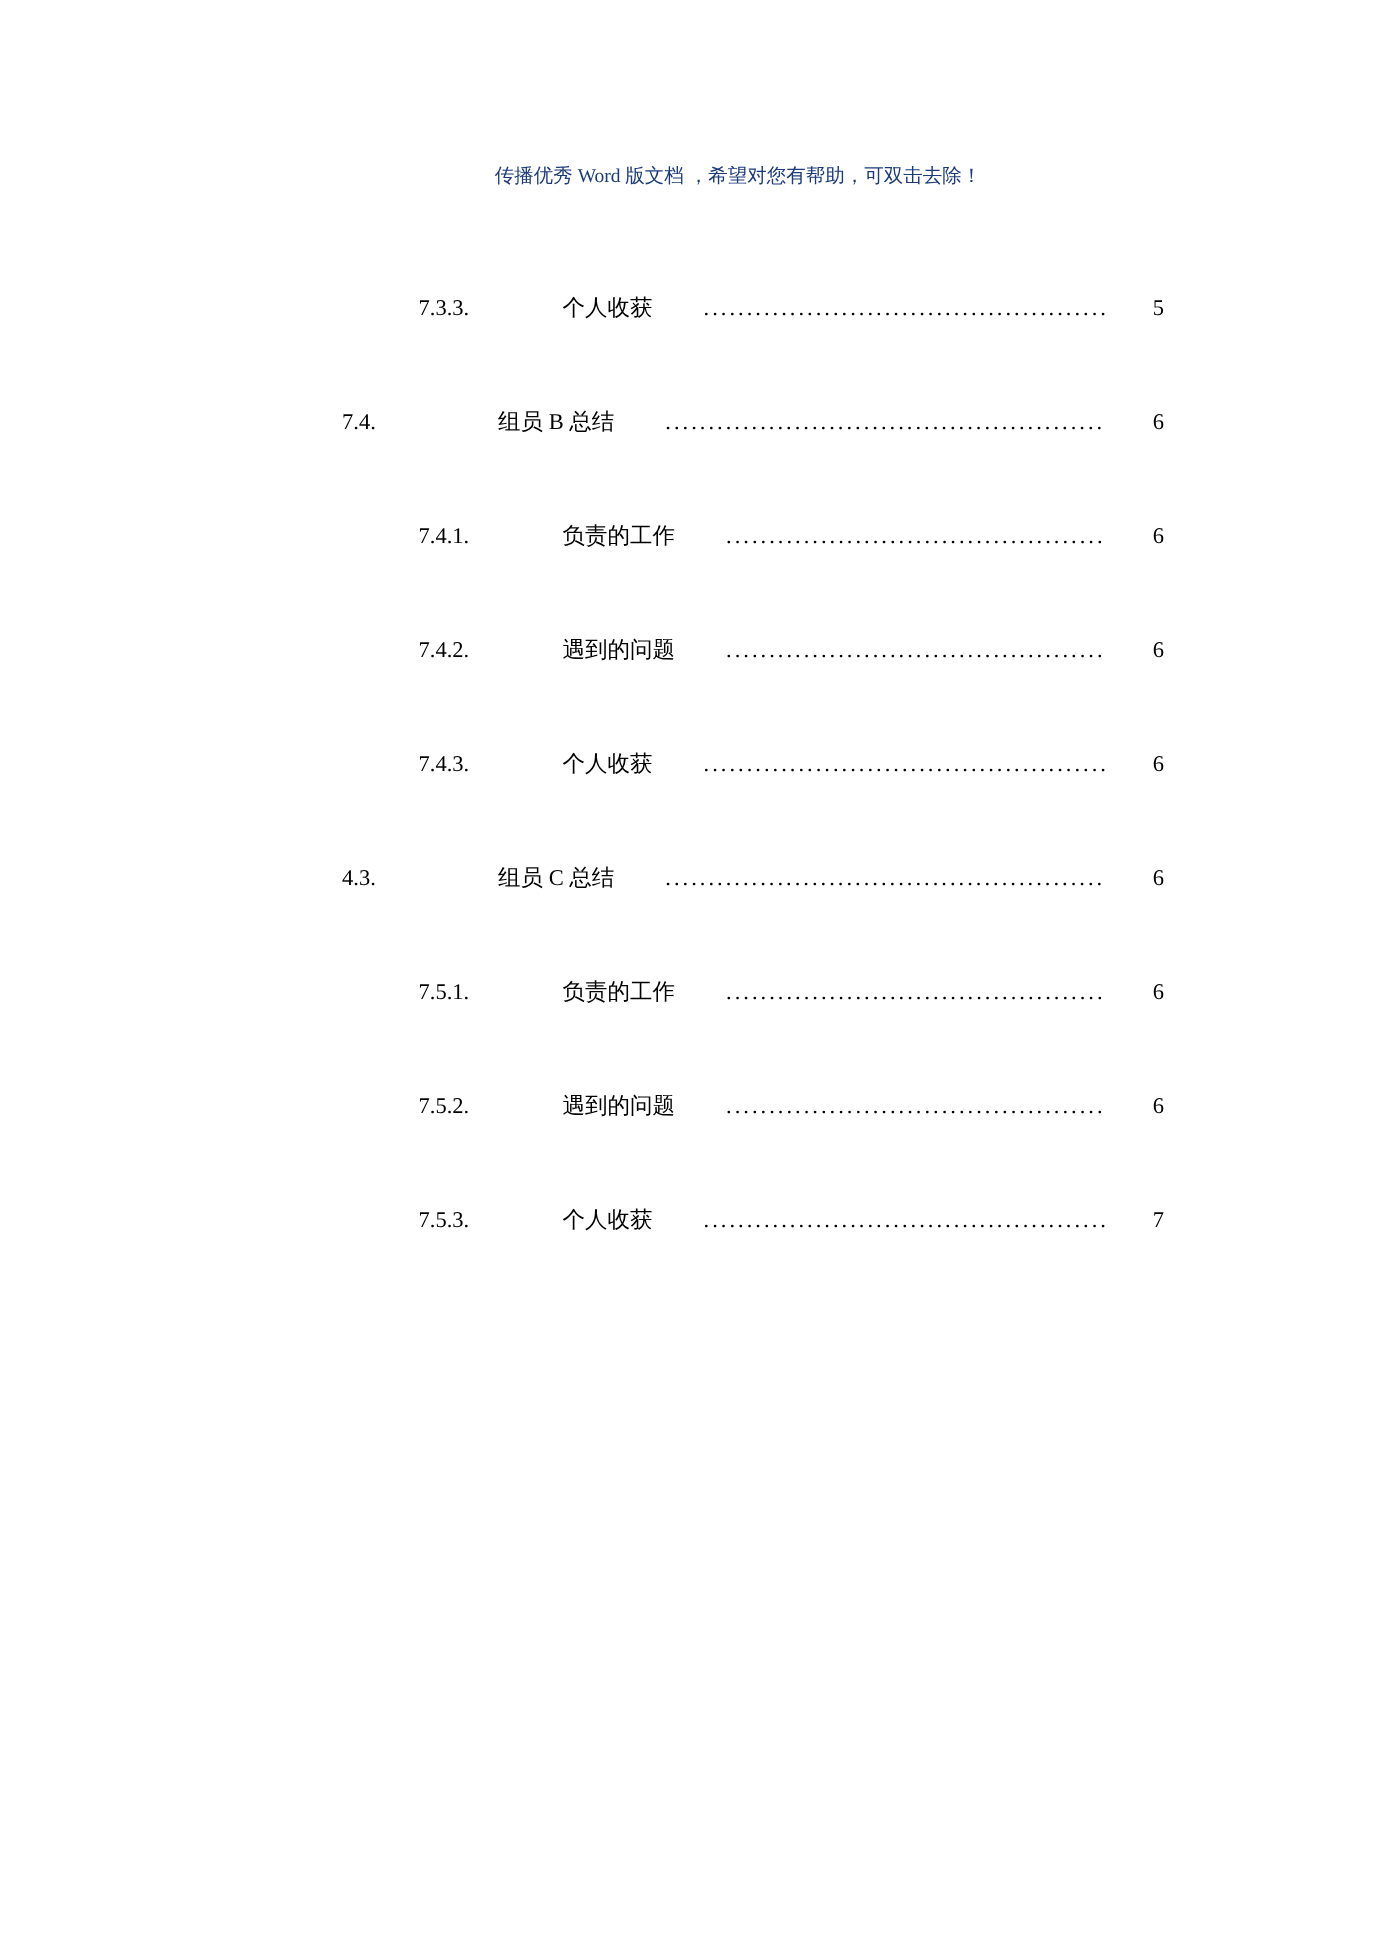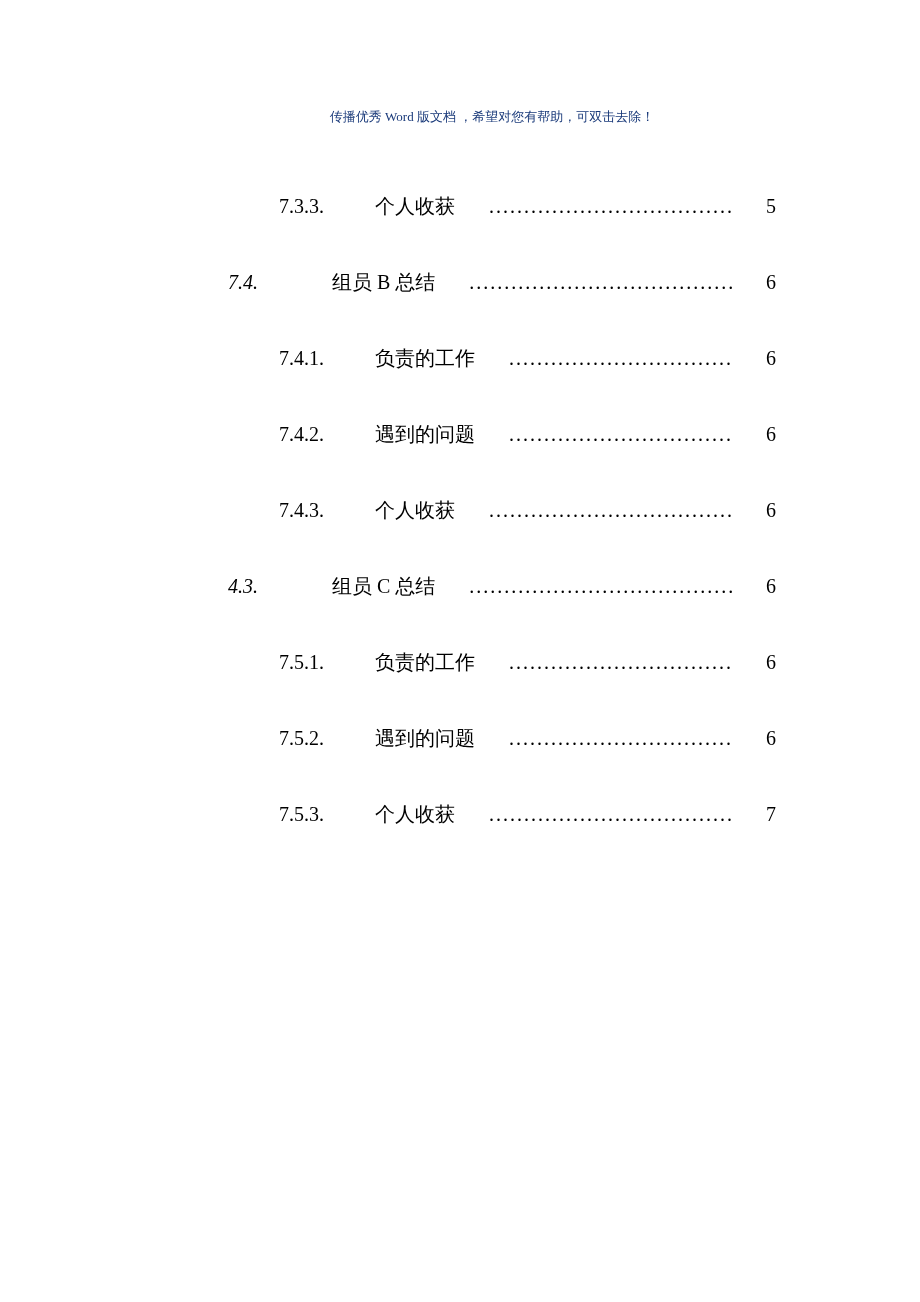"7.3.3." .toc-line { font-size: 20px -> 15px }
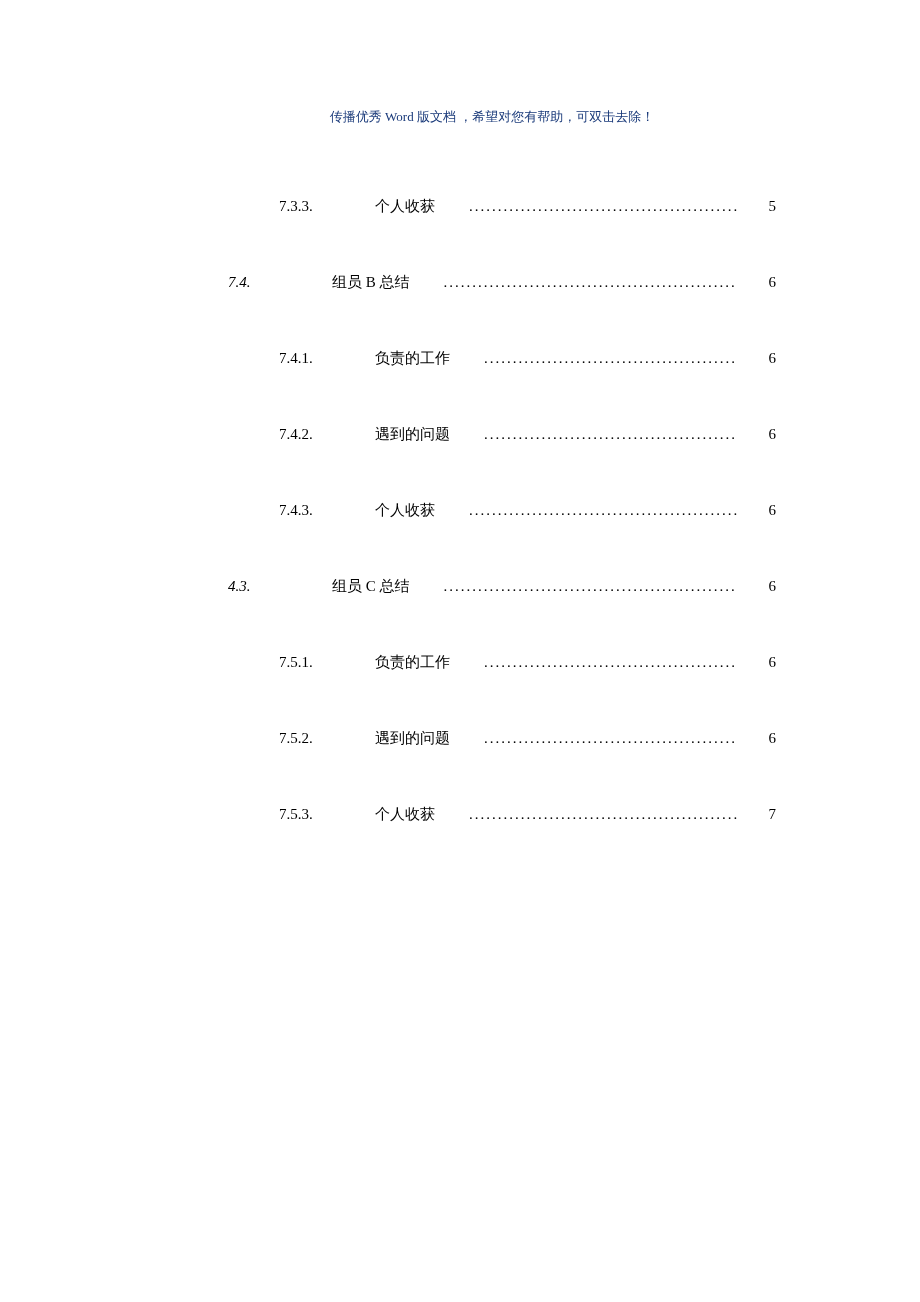"7.4." .toc-line.level1 .toc-number { font-style: italic -> none }
